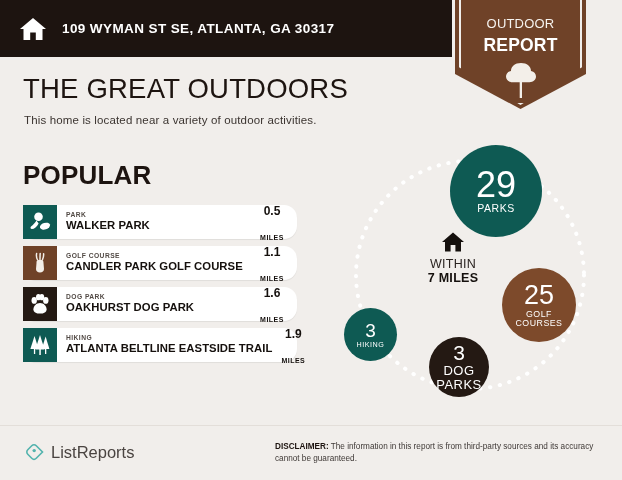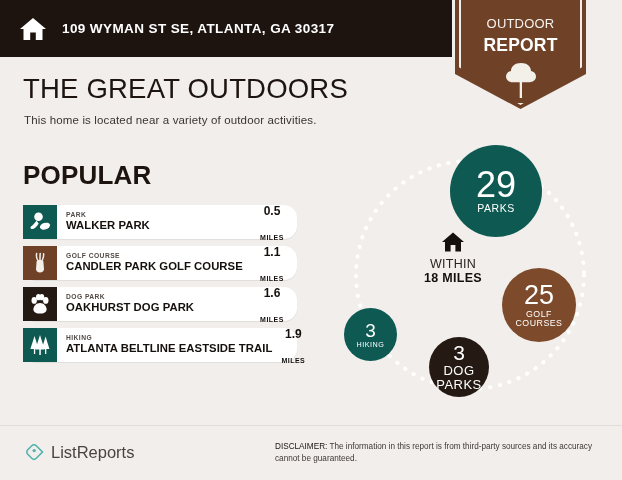"18 MILES" div.center-l2 { text: 18 -> 7 }
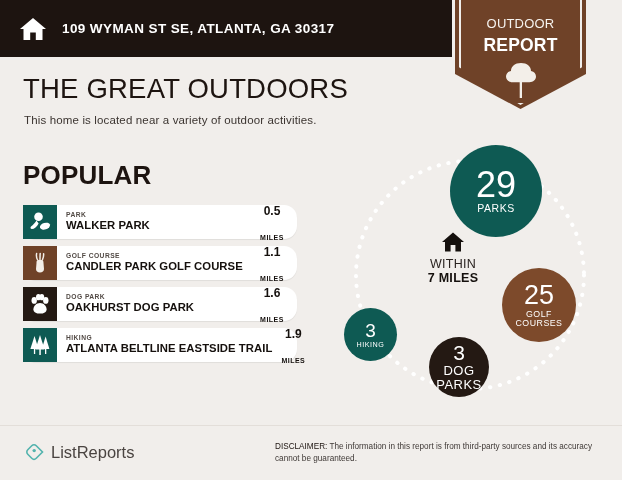"DISCLAIMER:" .disclaimer b { font-weight: 400 -> 700 }
